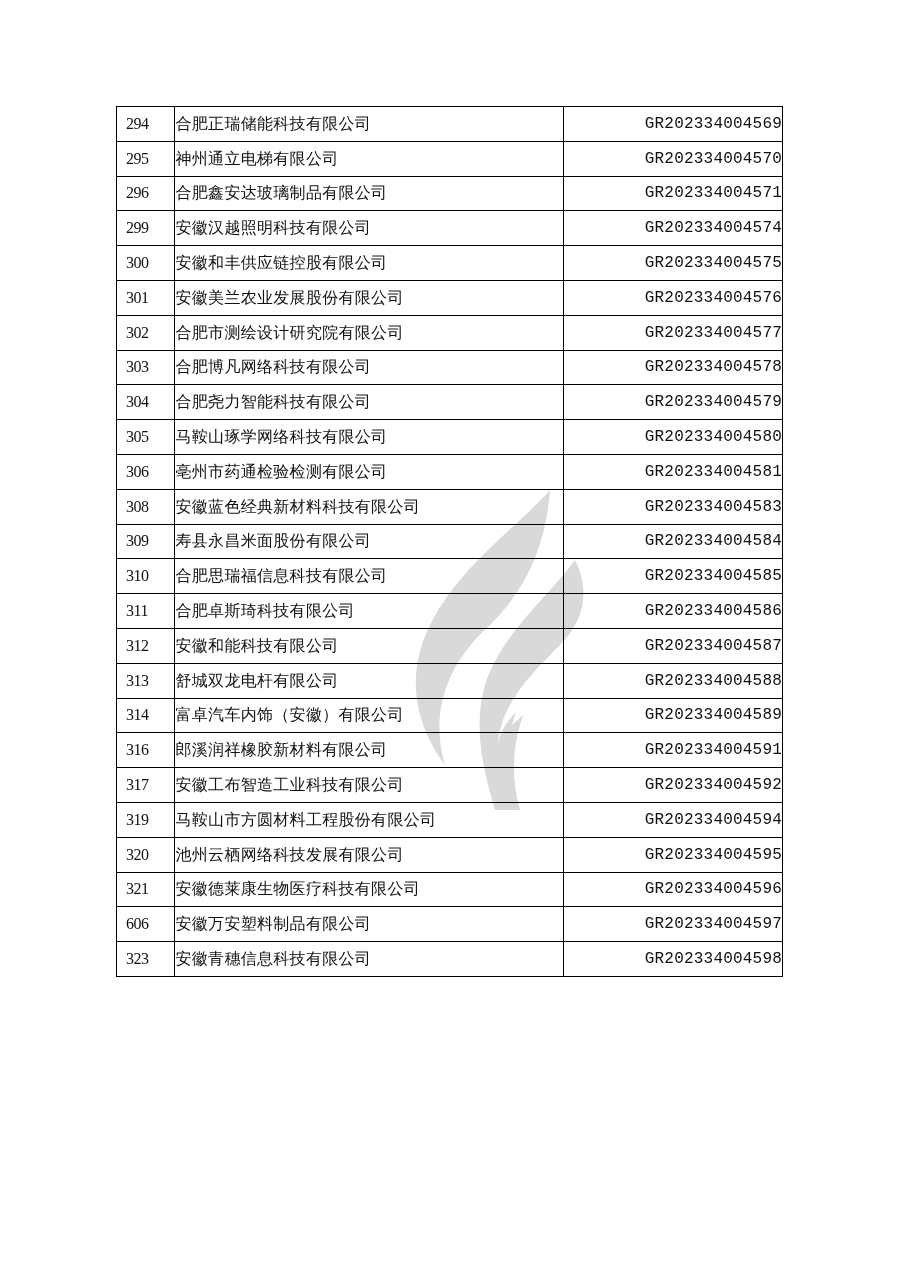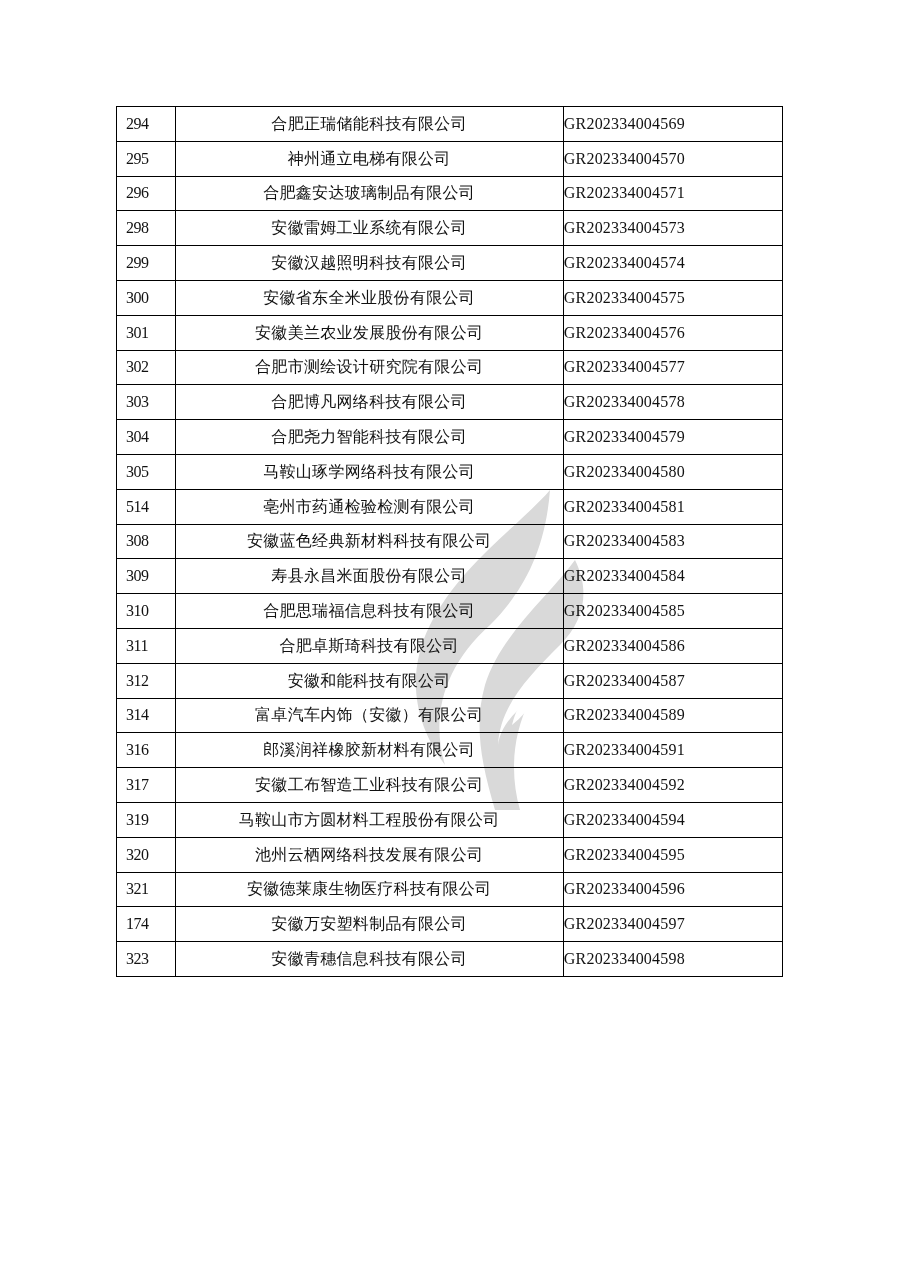"合肥正瑞储能科技有限公司" td.col-name { text-align: center -> none }
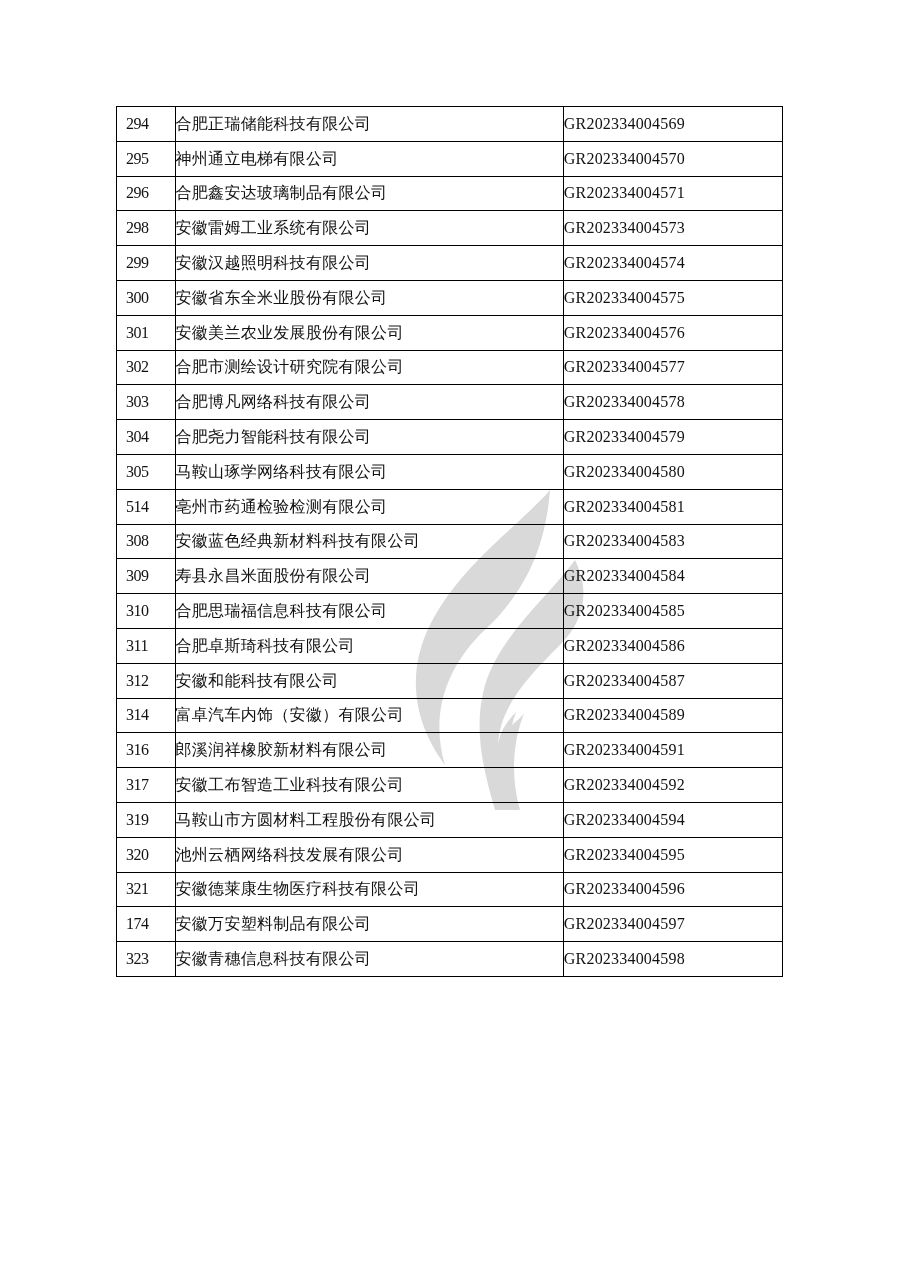"GR202334004569" td.col-code { font-family: Liberation Serif, serif -> Liberation Mono, monospace; text-align: left -> right }
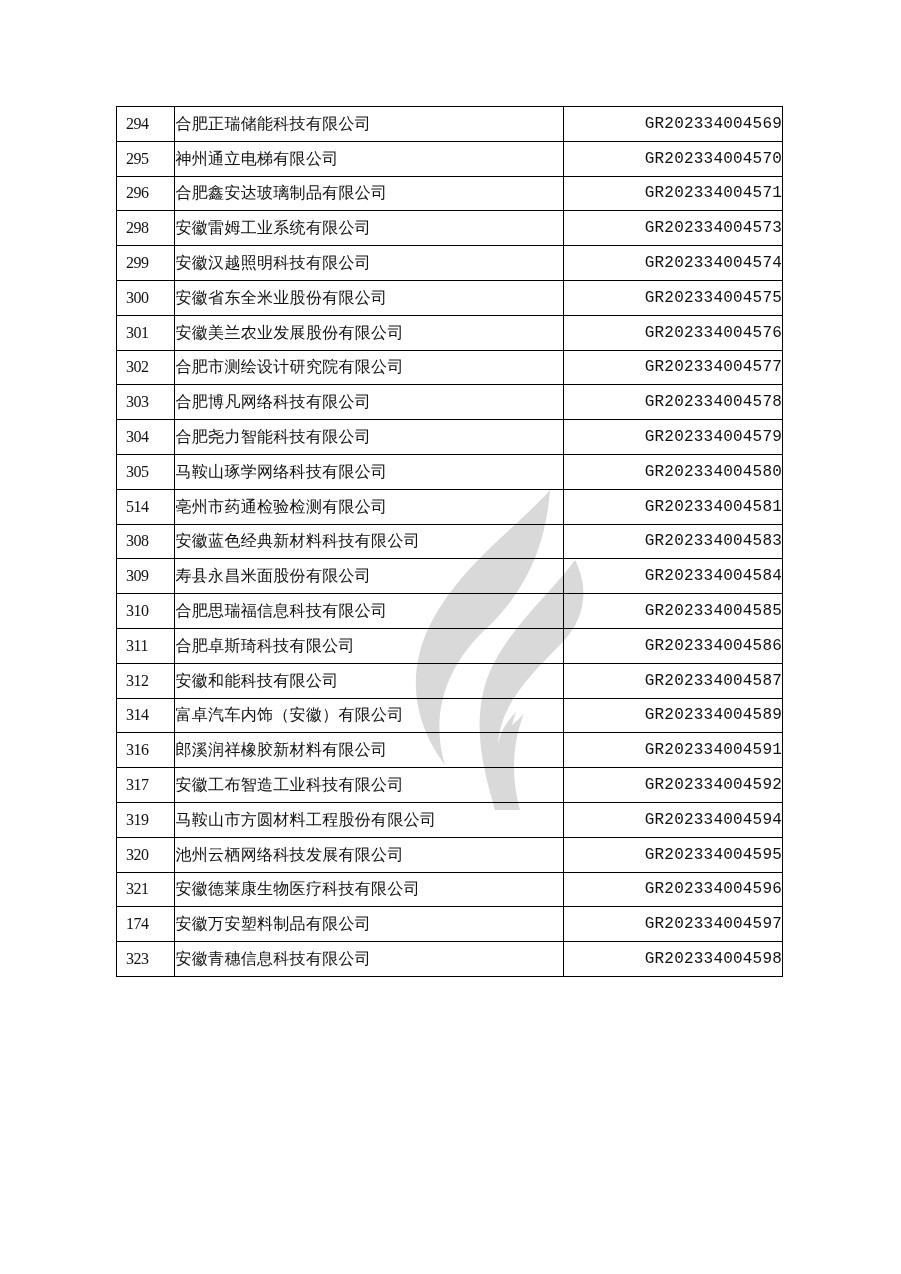"298" tr { html: <tr> <td>298</td> <td>安徽雷姆工业系统有限公司</td> <td>GR202334004573</td> </tr> -> none }
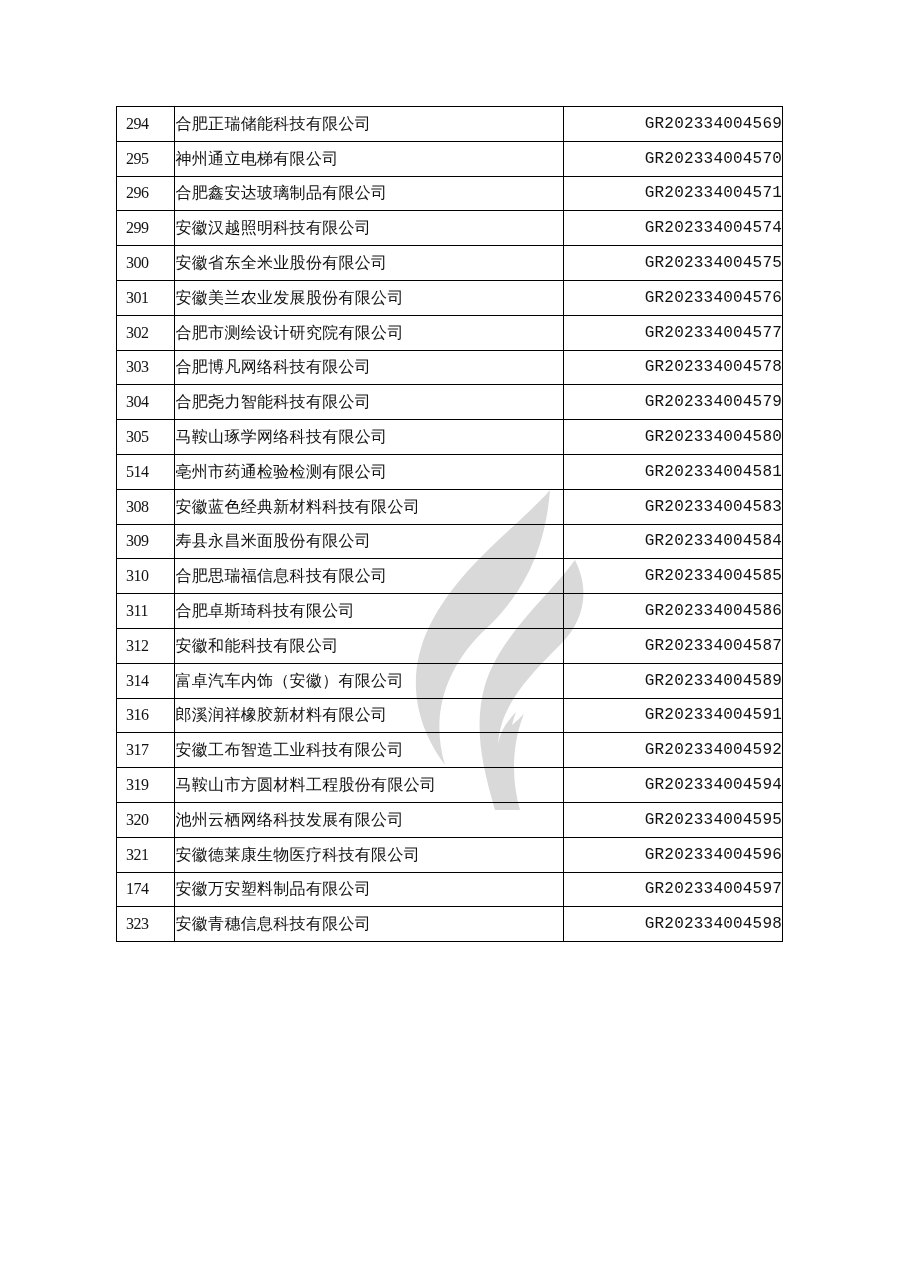"安徽省东全米业股份有限公司" td.col-name { text: 省东全米业股份 -> 和丰供应链控股 }
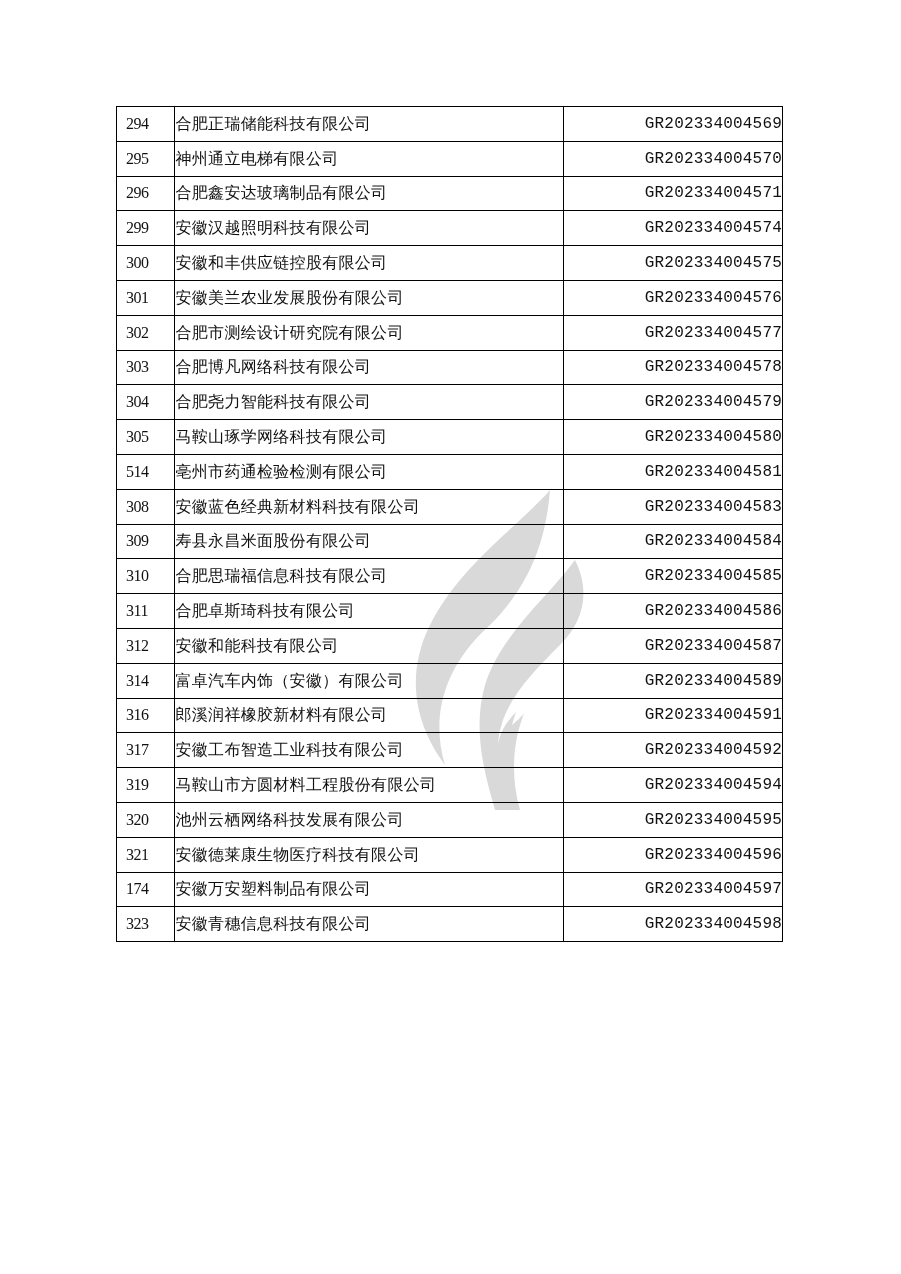"514" td.col-no { text: 514 -> 306 }
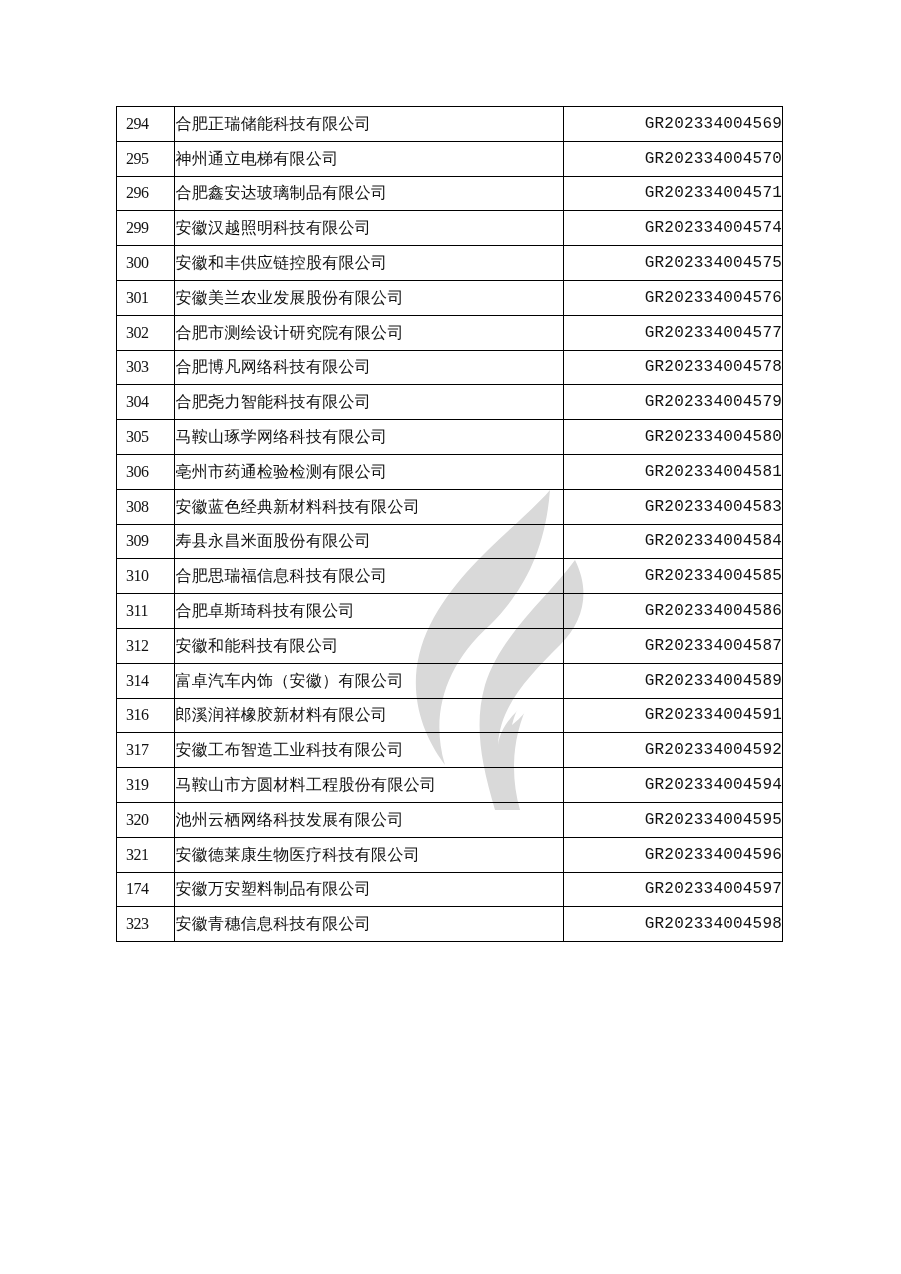"313" tr { html: none -> <tr> <td>313</td> <td>舒城双龙电杆有限公司</td> <td>GR202334004588</td> </tr> }
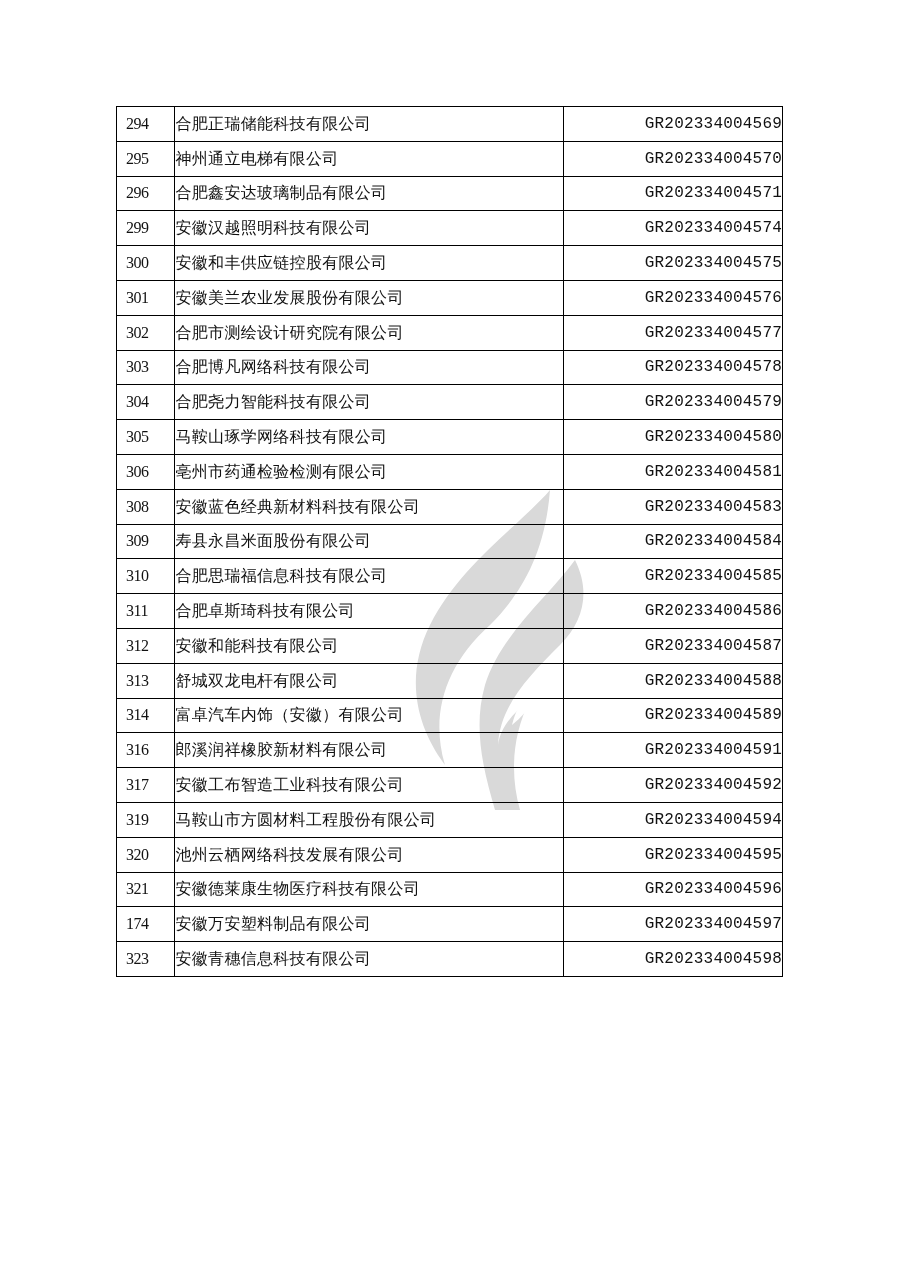"174" td.col-no { text: 174 -> 606 }
